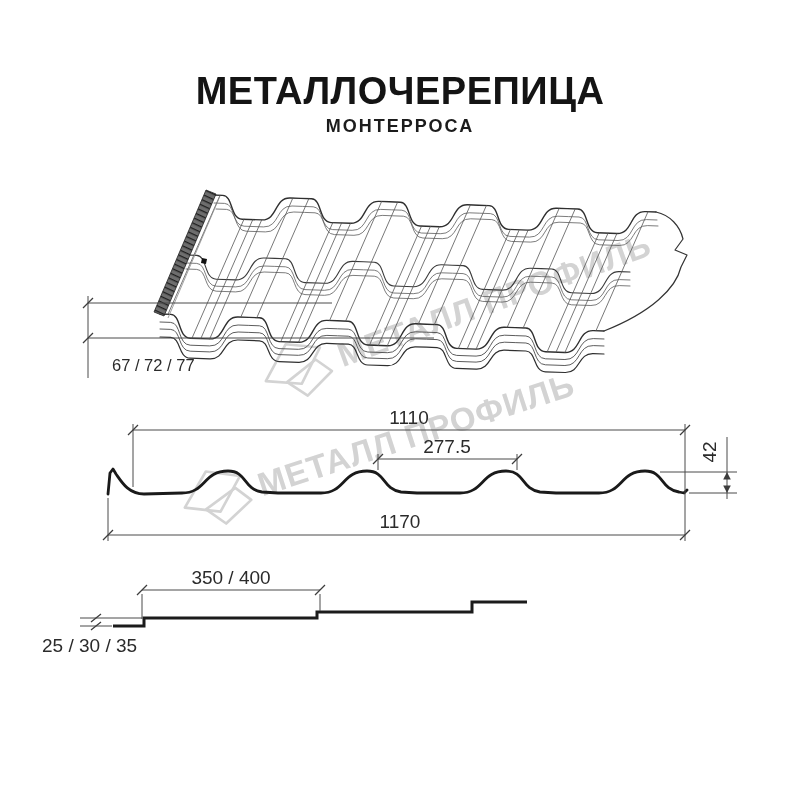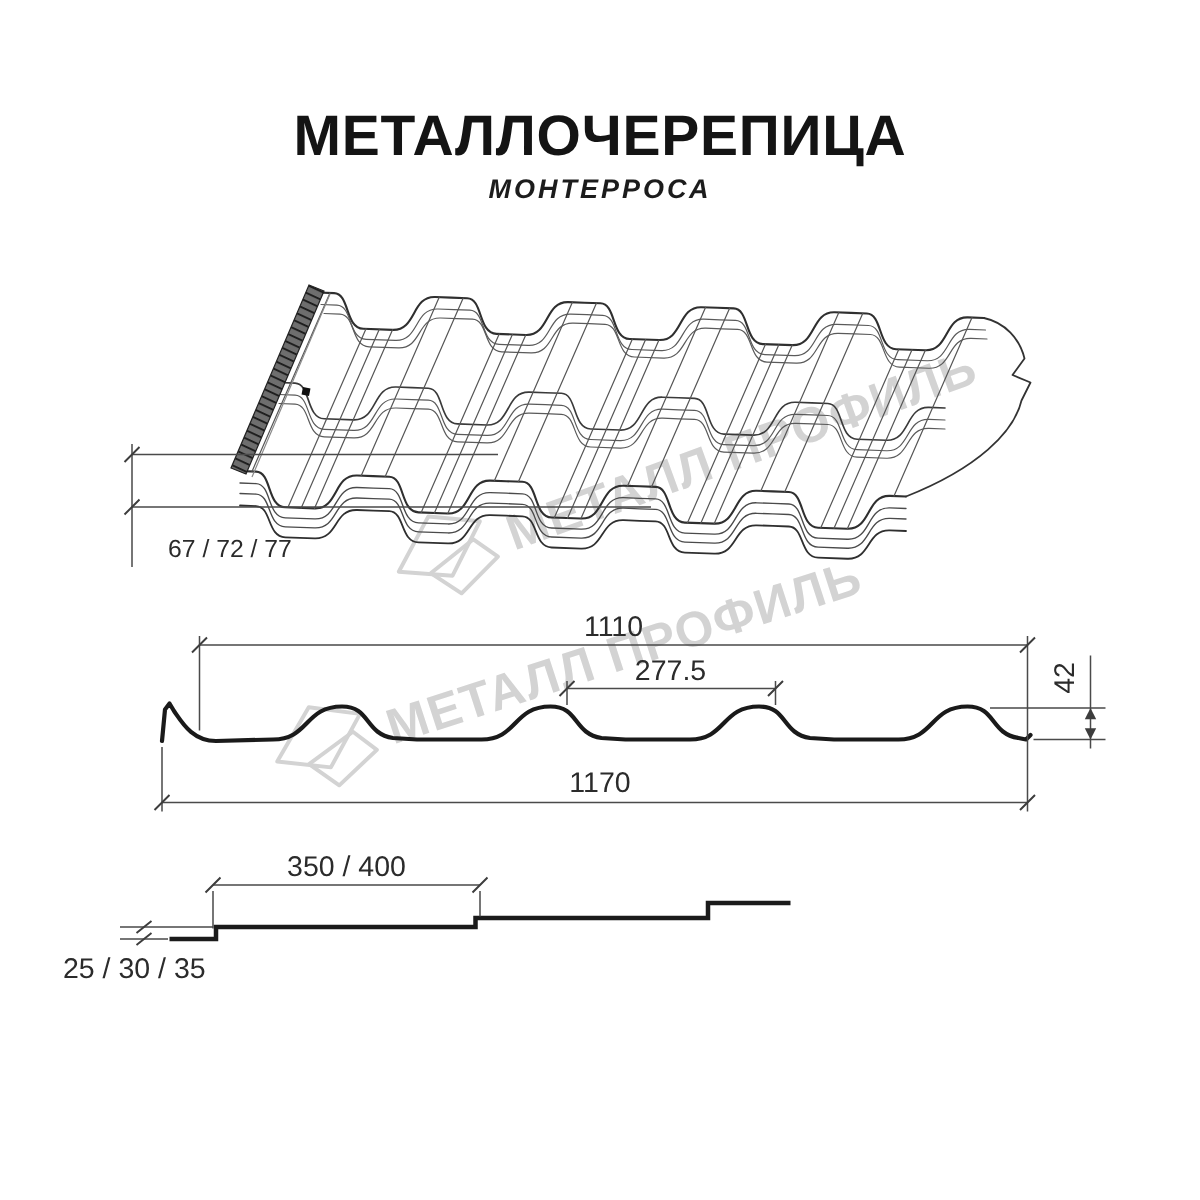"МОНТЕРРОСА" .subtitle { font-style: italic -> none }
